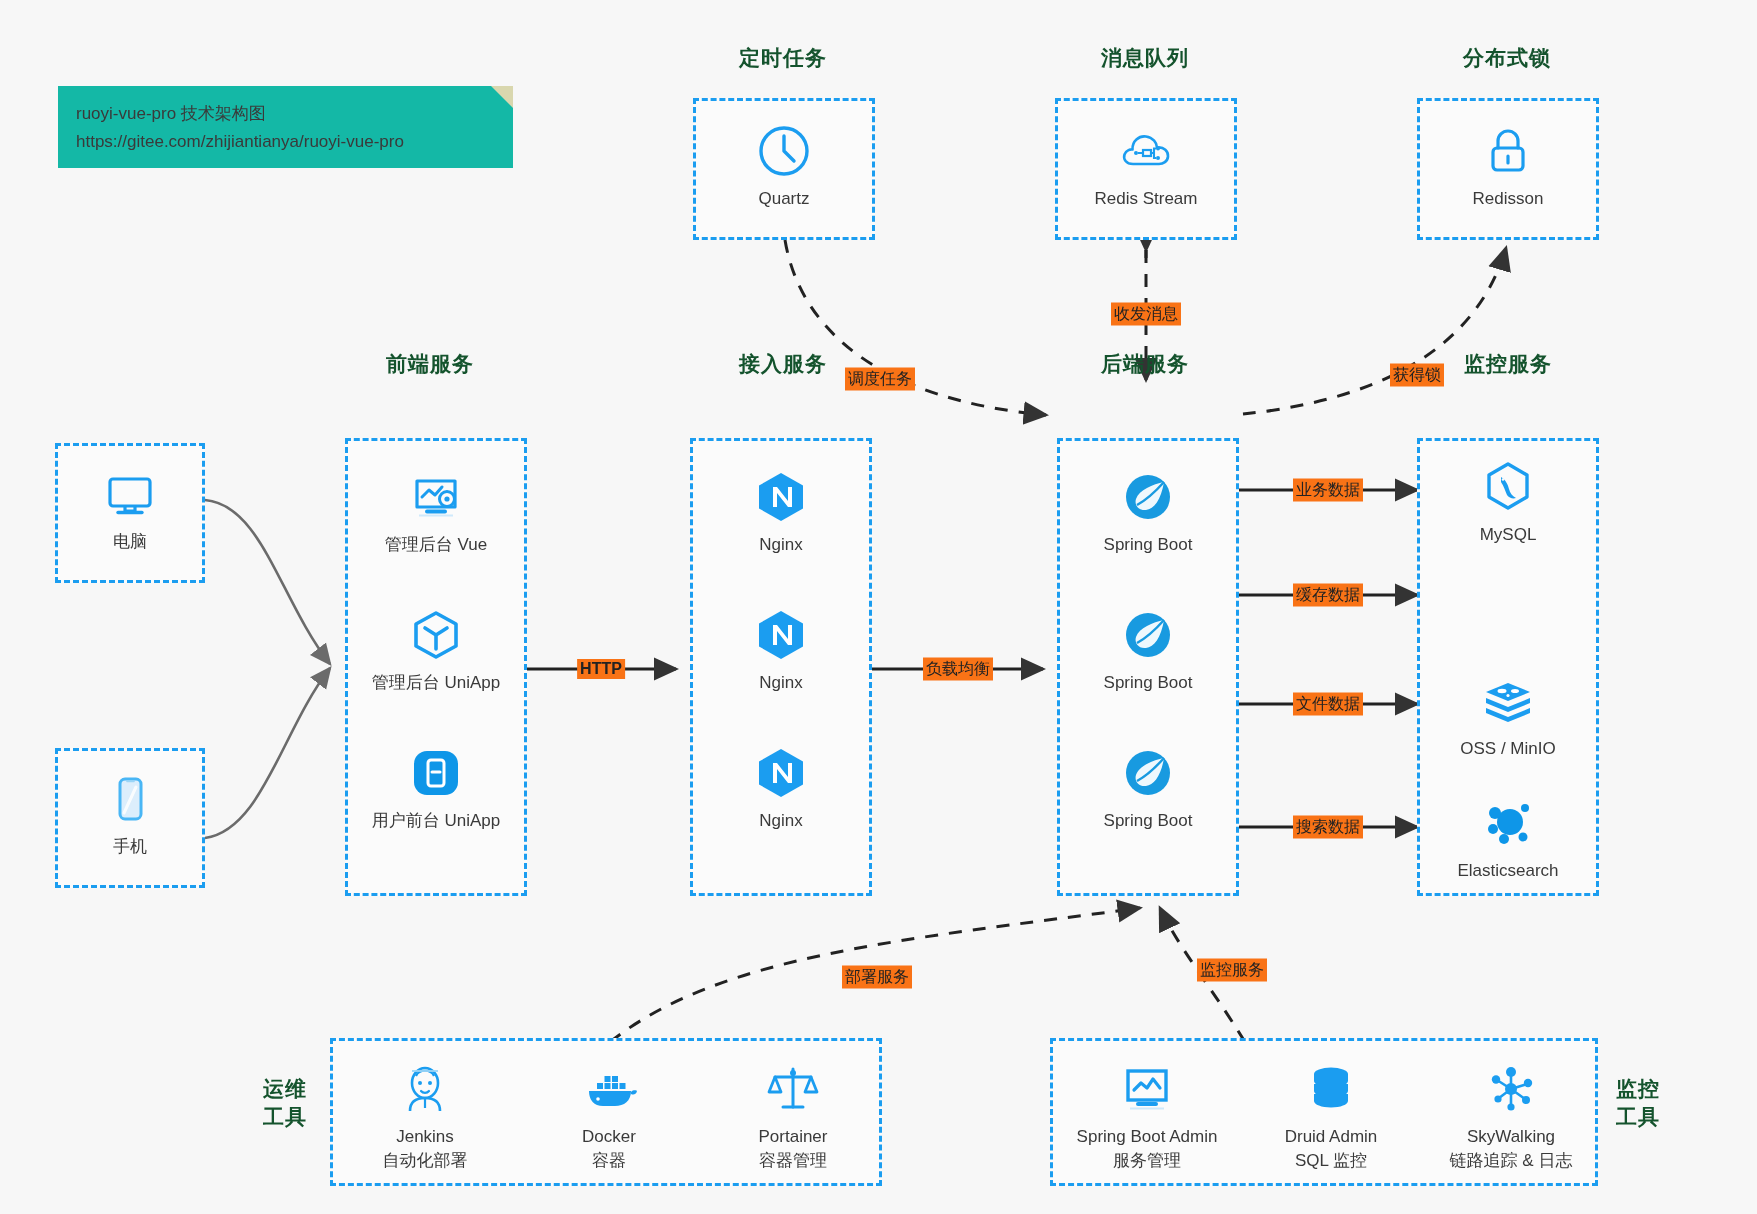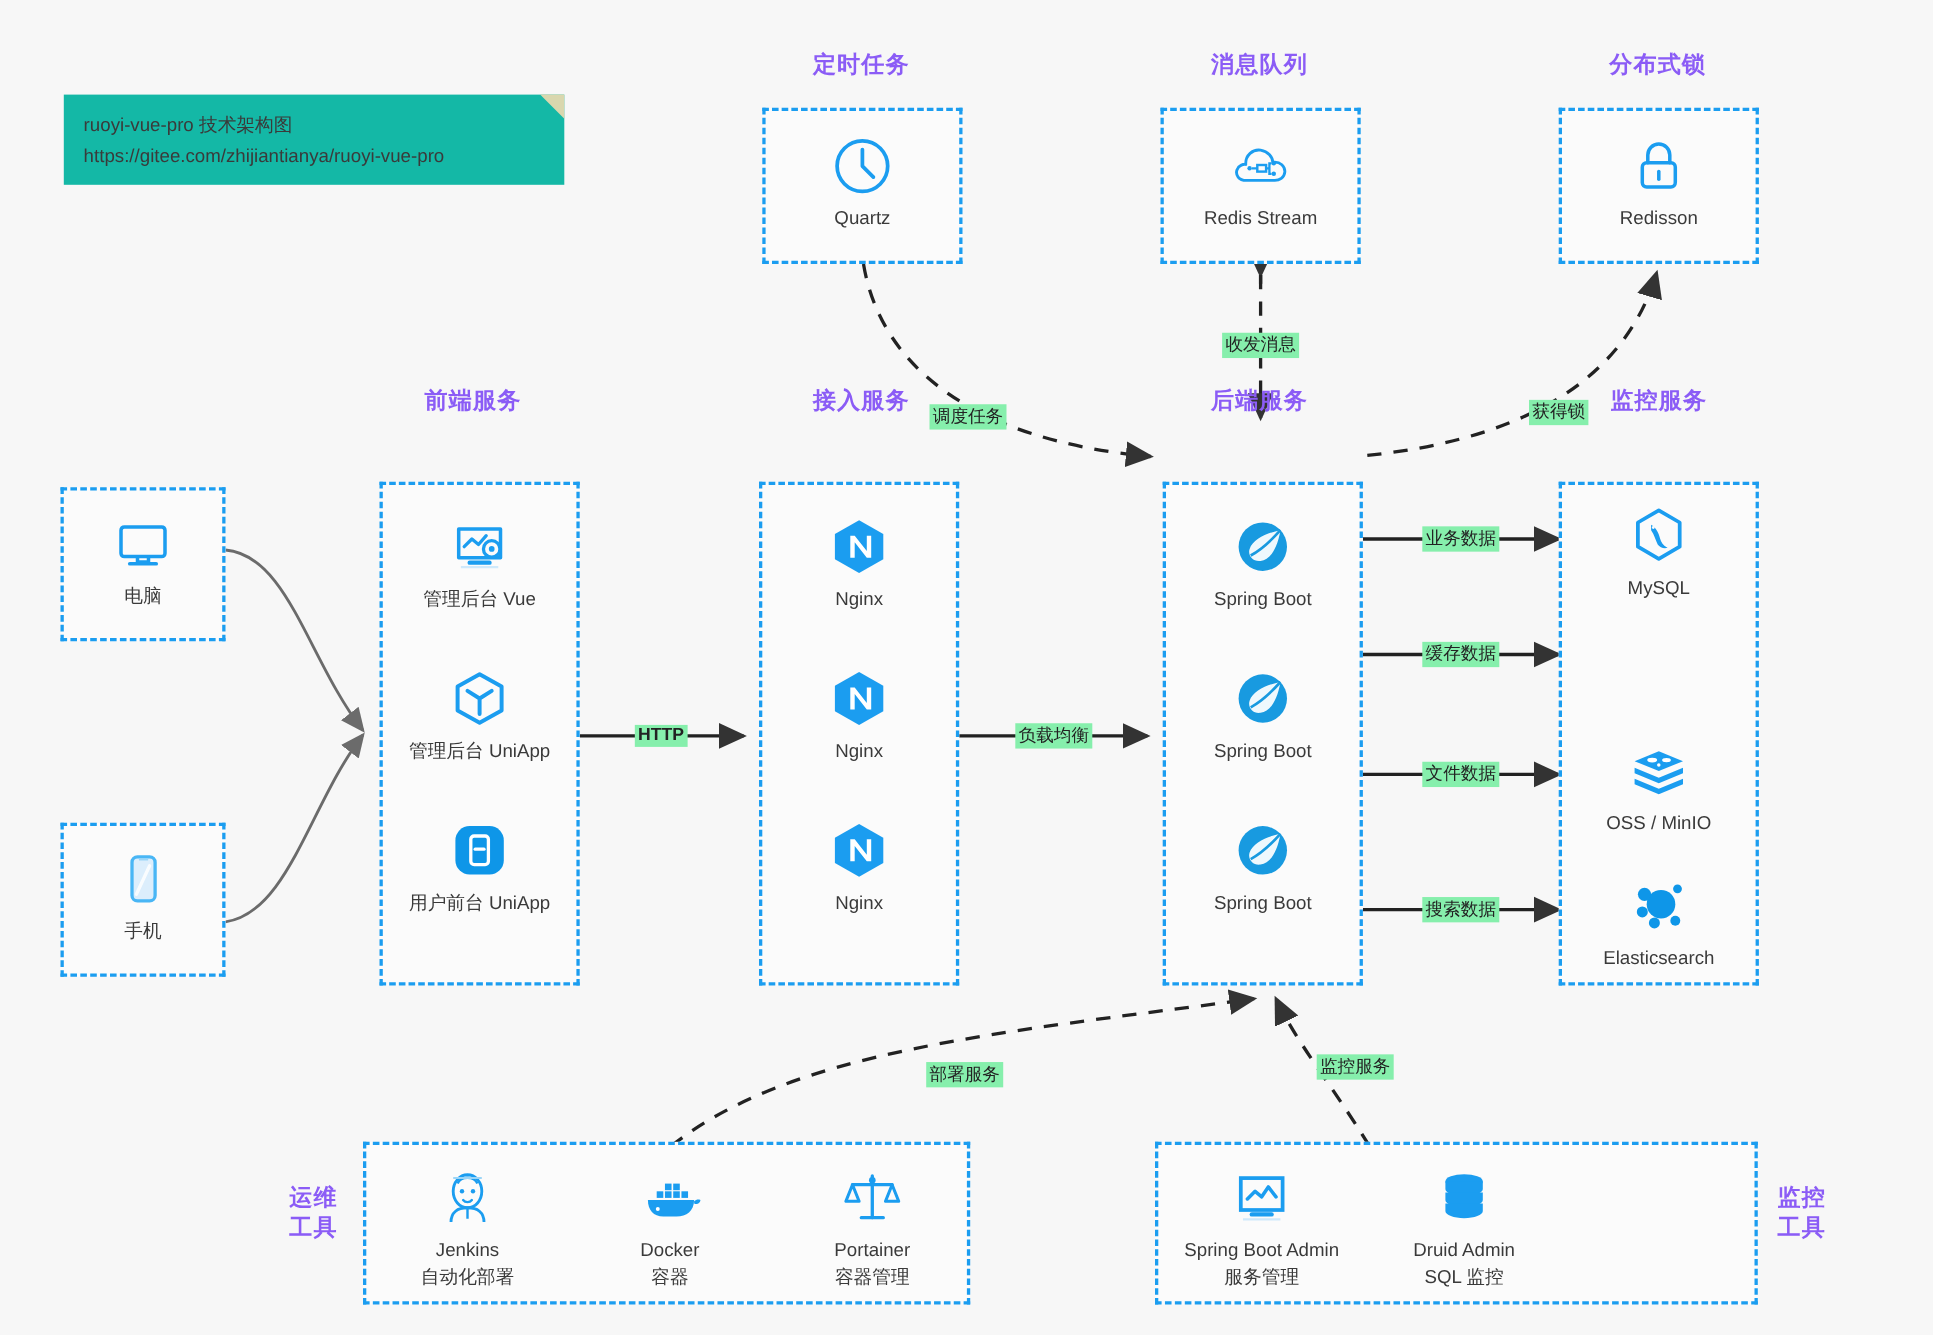"定时任务" .grp-title { color: #8b5cf6 -> #14532d }
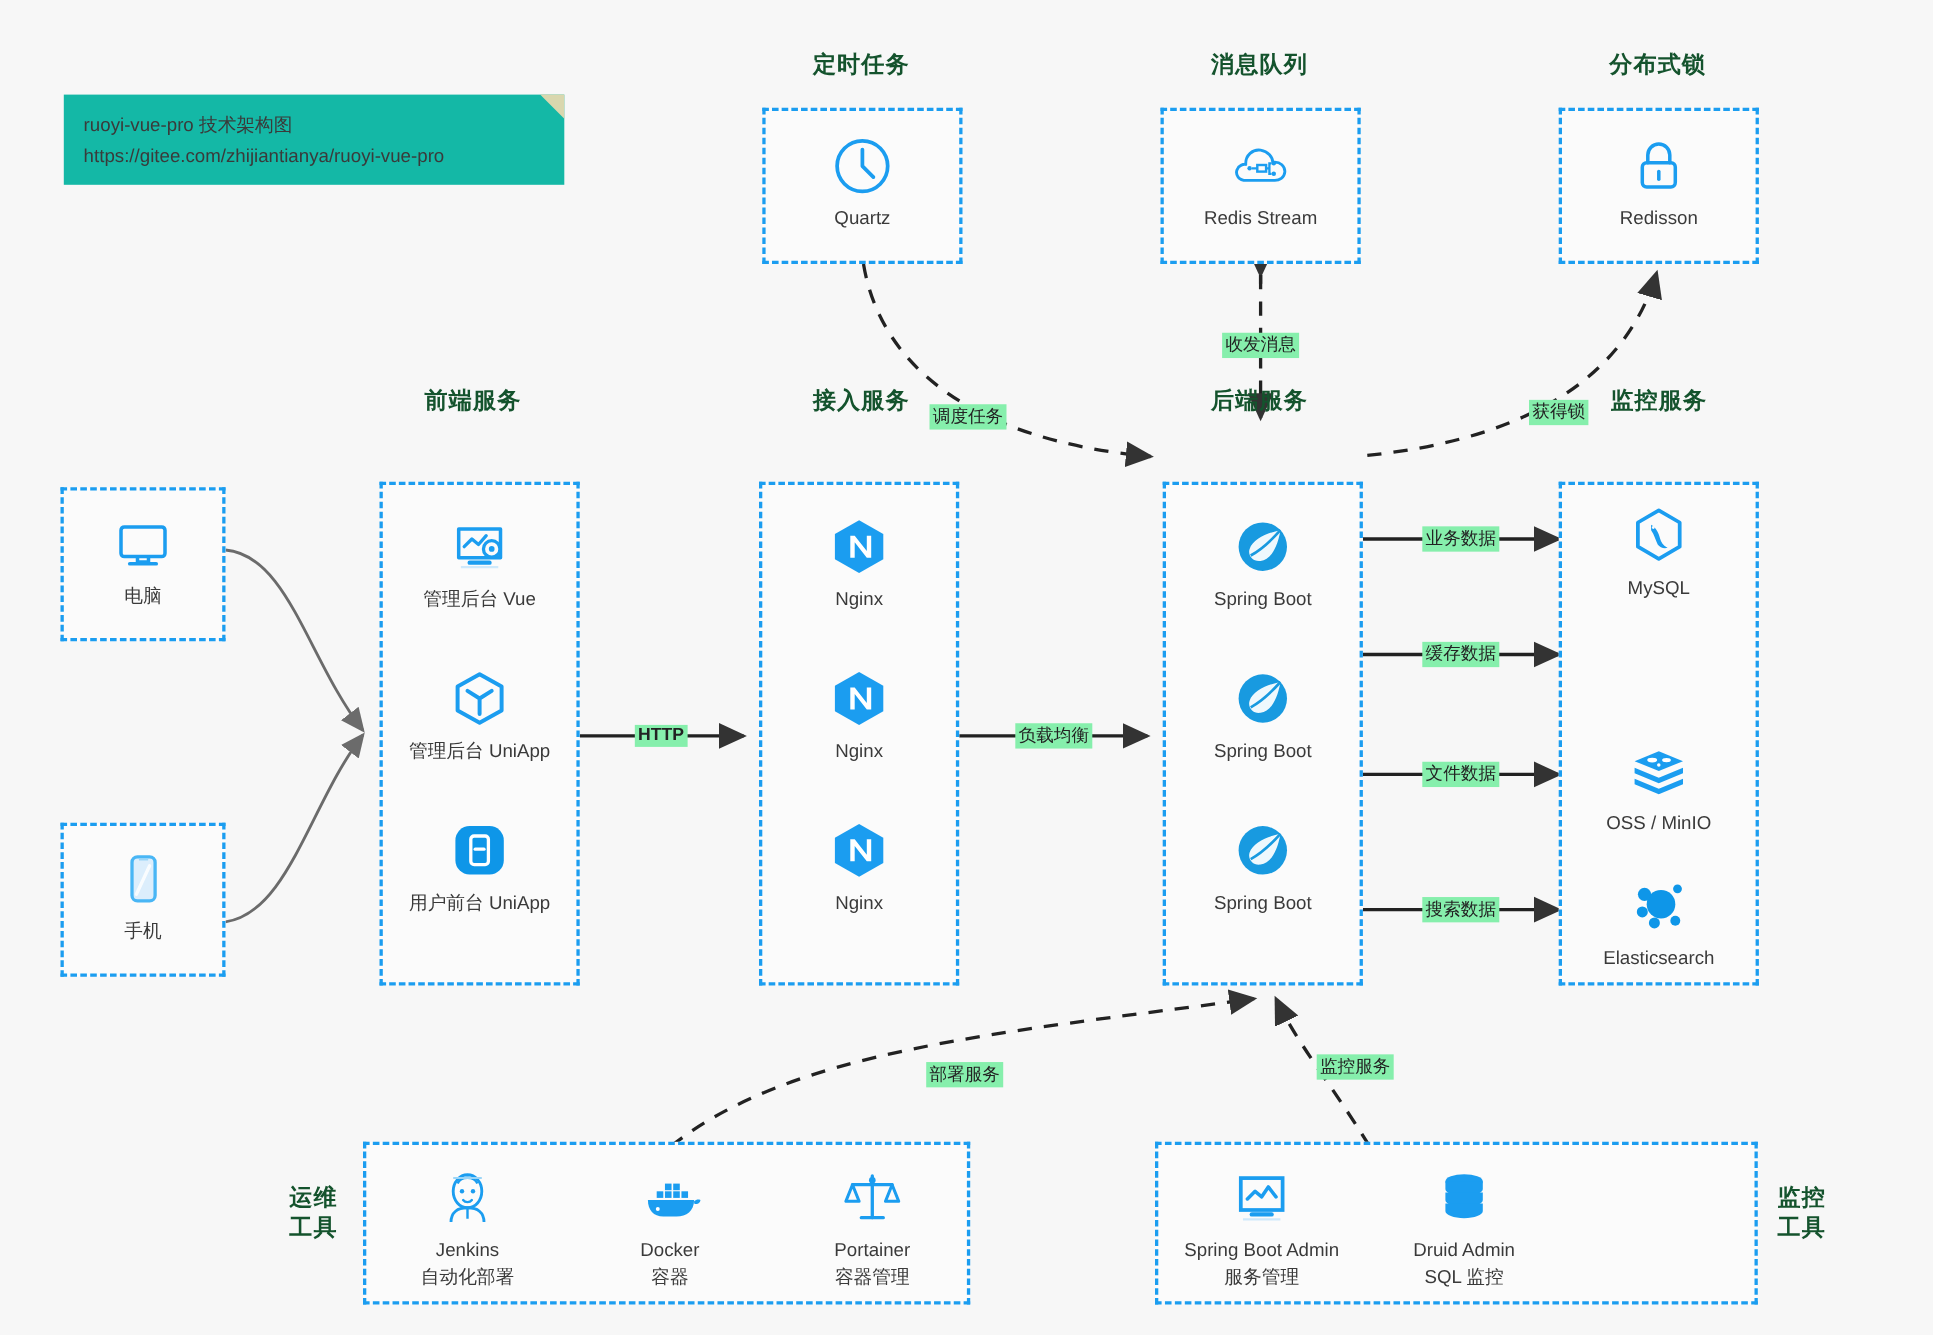"收发消息" .elabel { background: #86efac -> #f97316 }
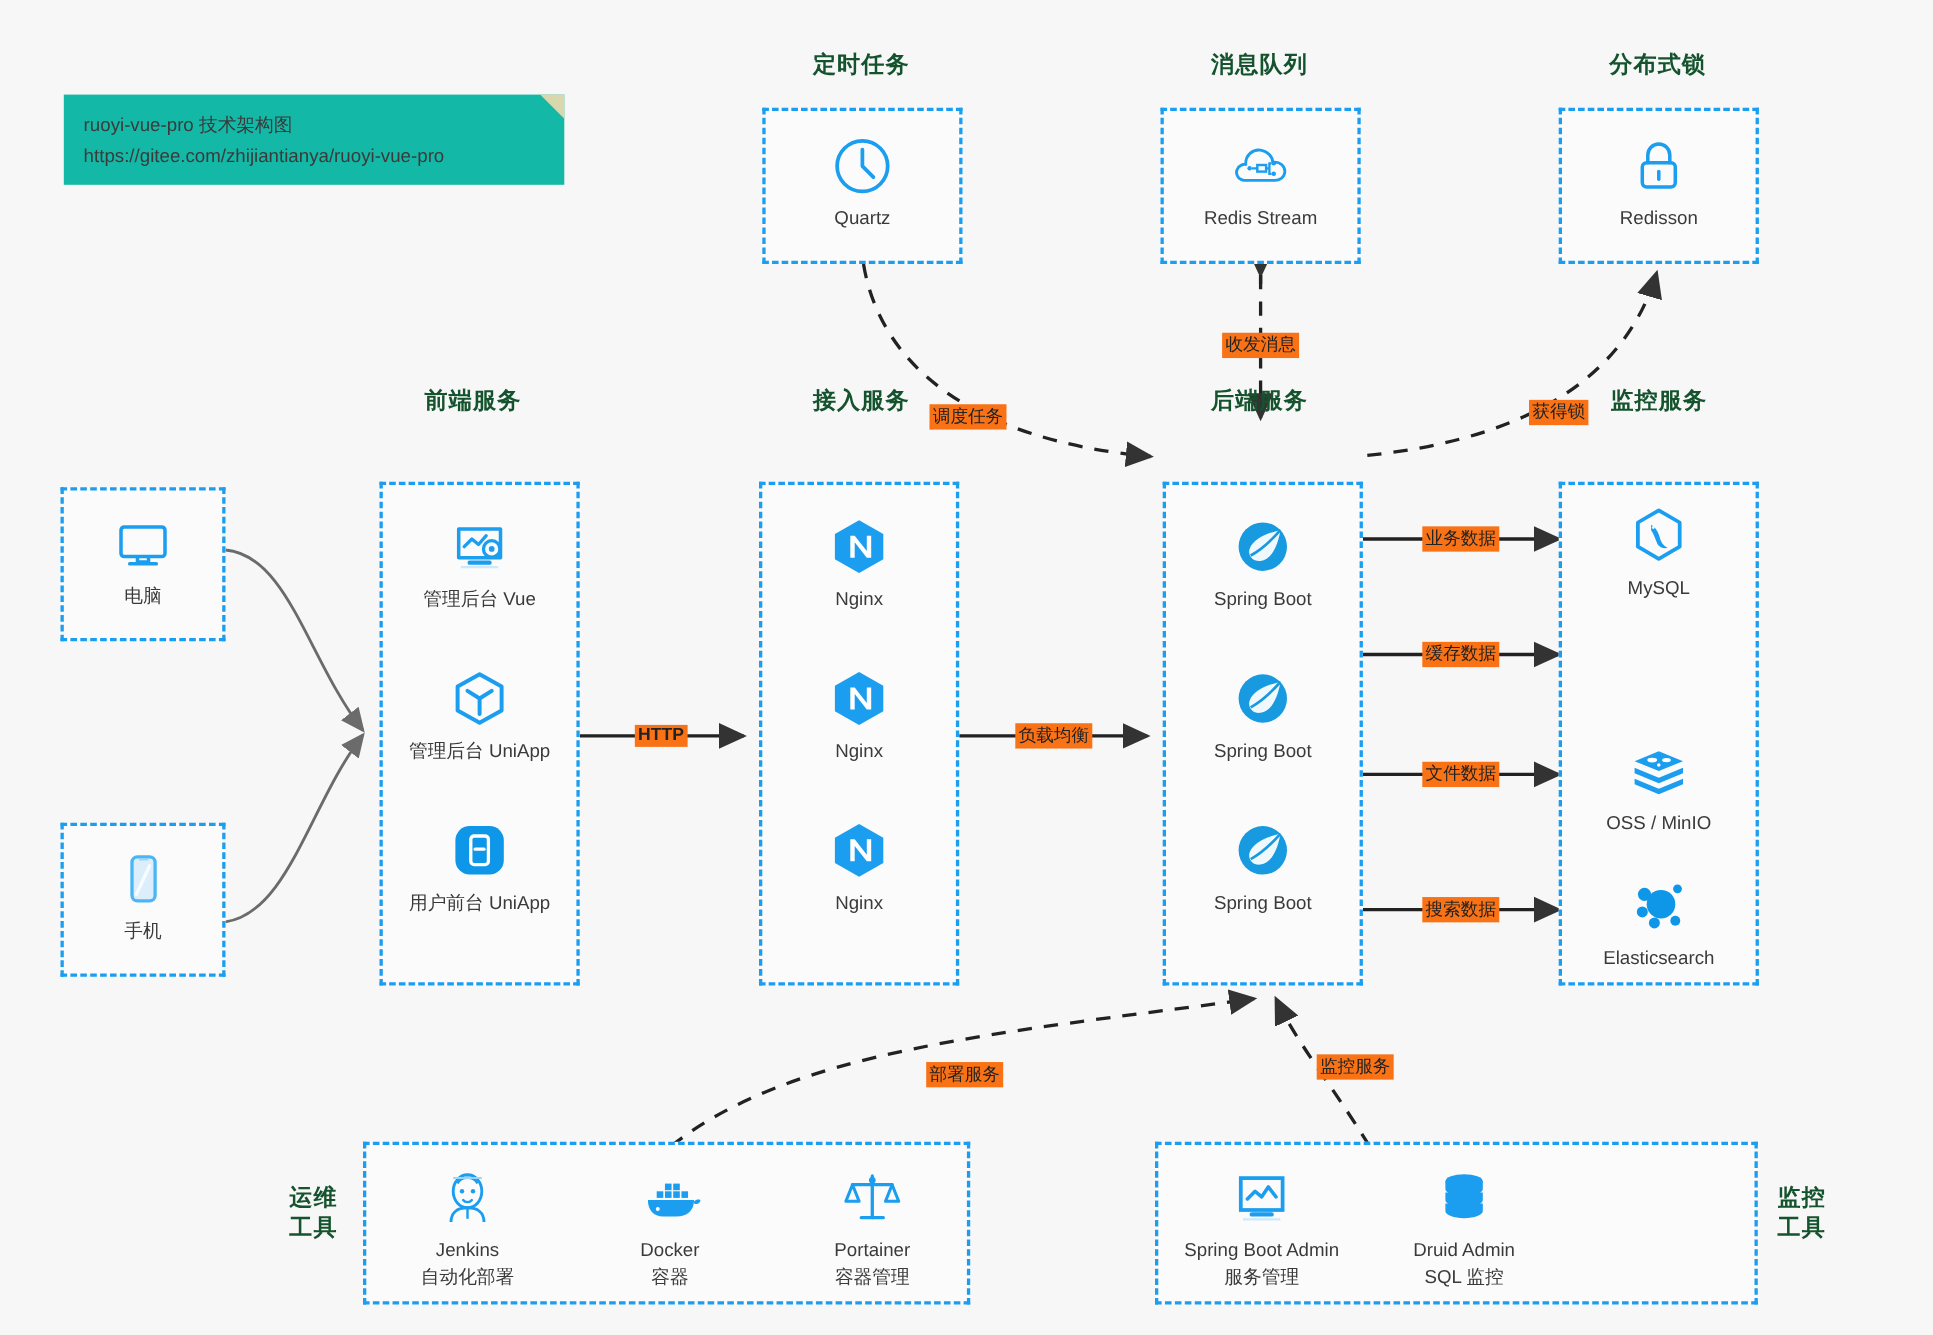"SkyWalking" div.node { html: none -> <div> <svg> <path></path> <circle></circle> <circle></circle> <circle></circle> <circle></circle> <circle></circle> <circle></circle> <circle></circle> </svg> <div>SkyWalking</div> <div>链路追踪 &amp; 日志</div> </div> }
